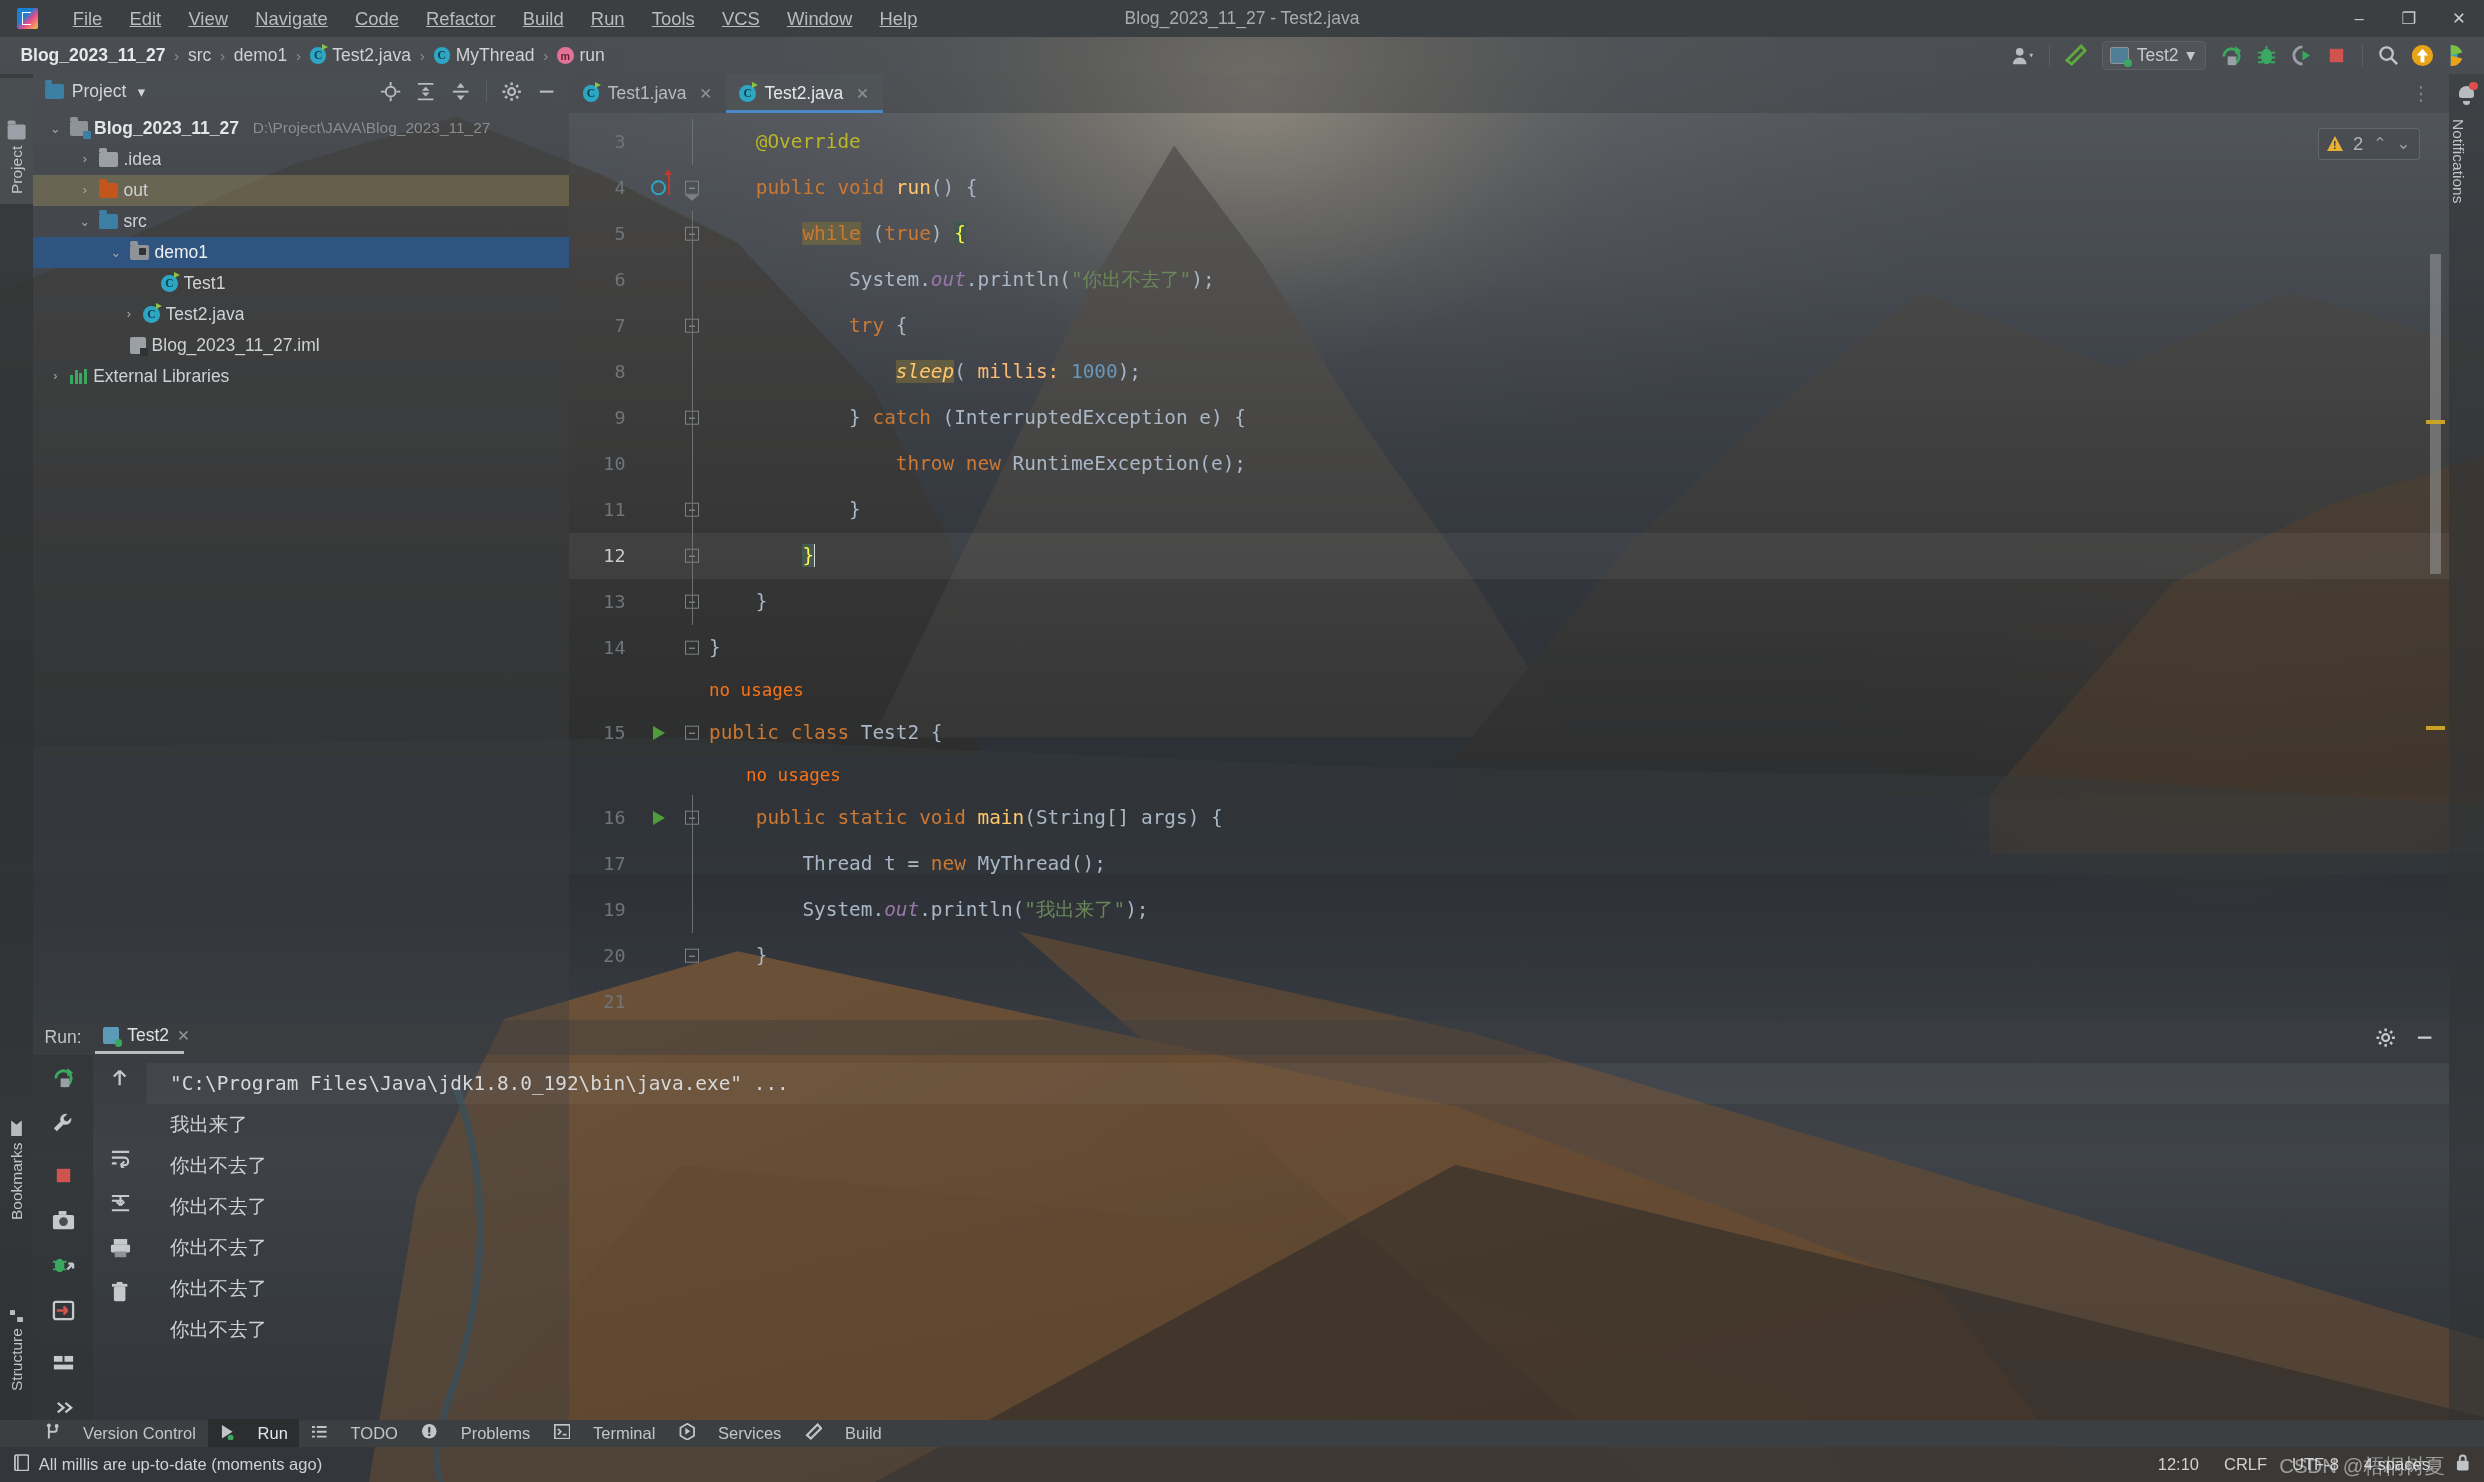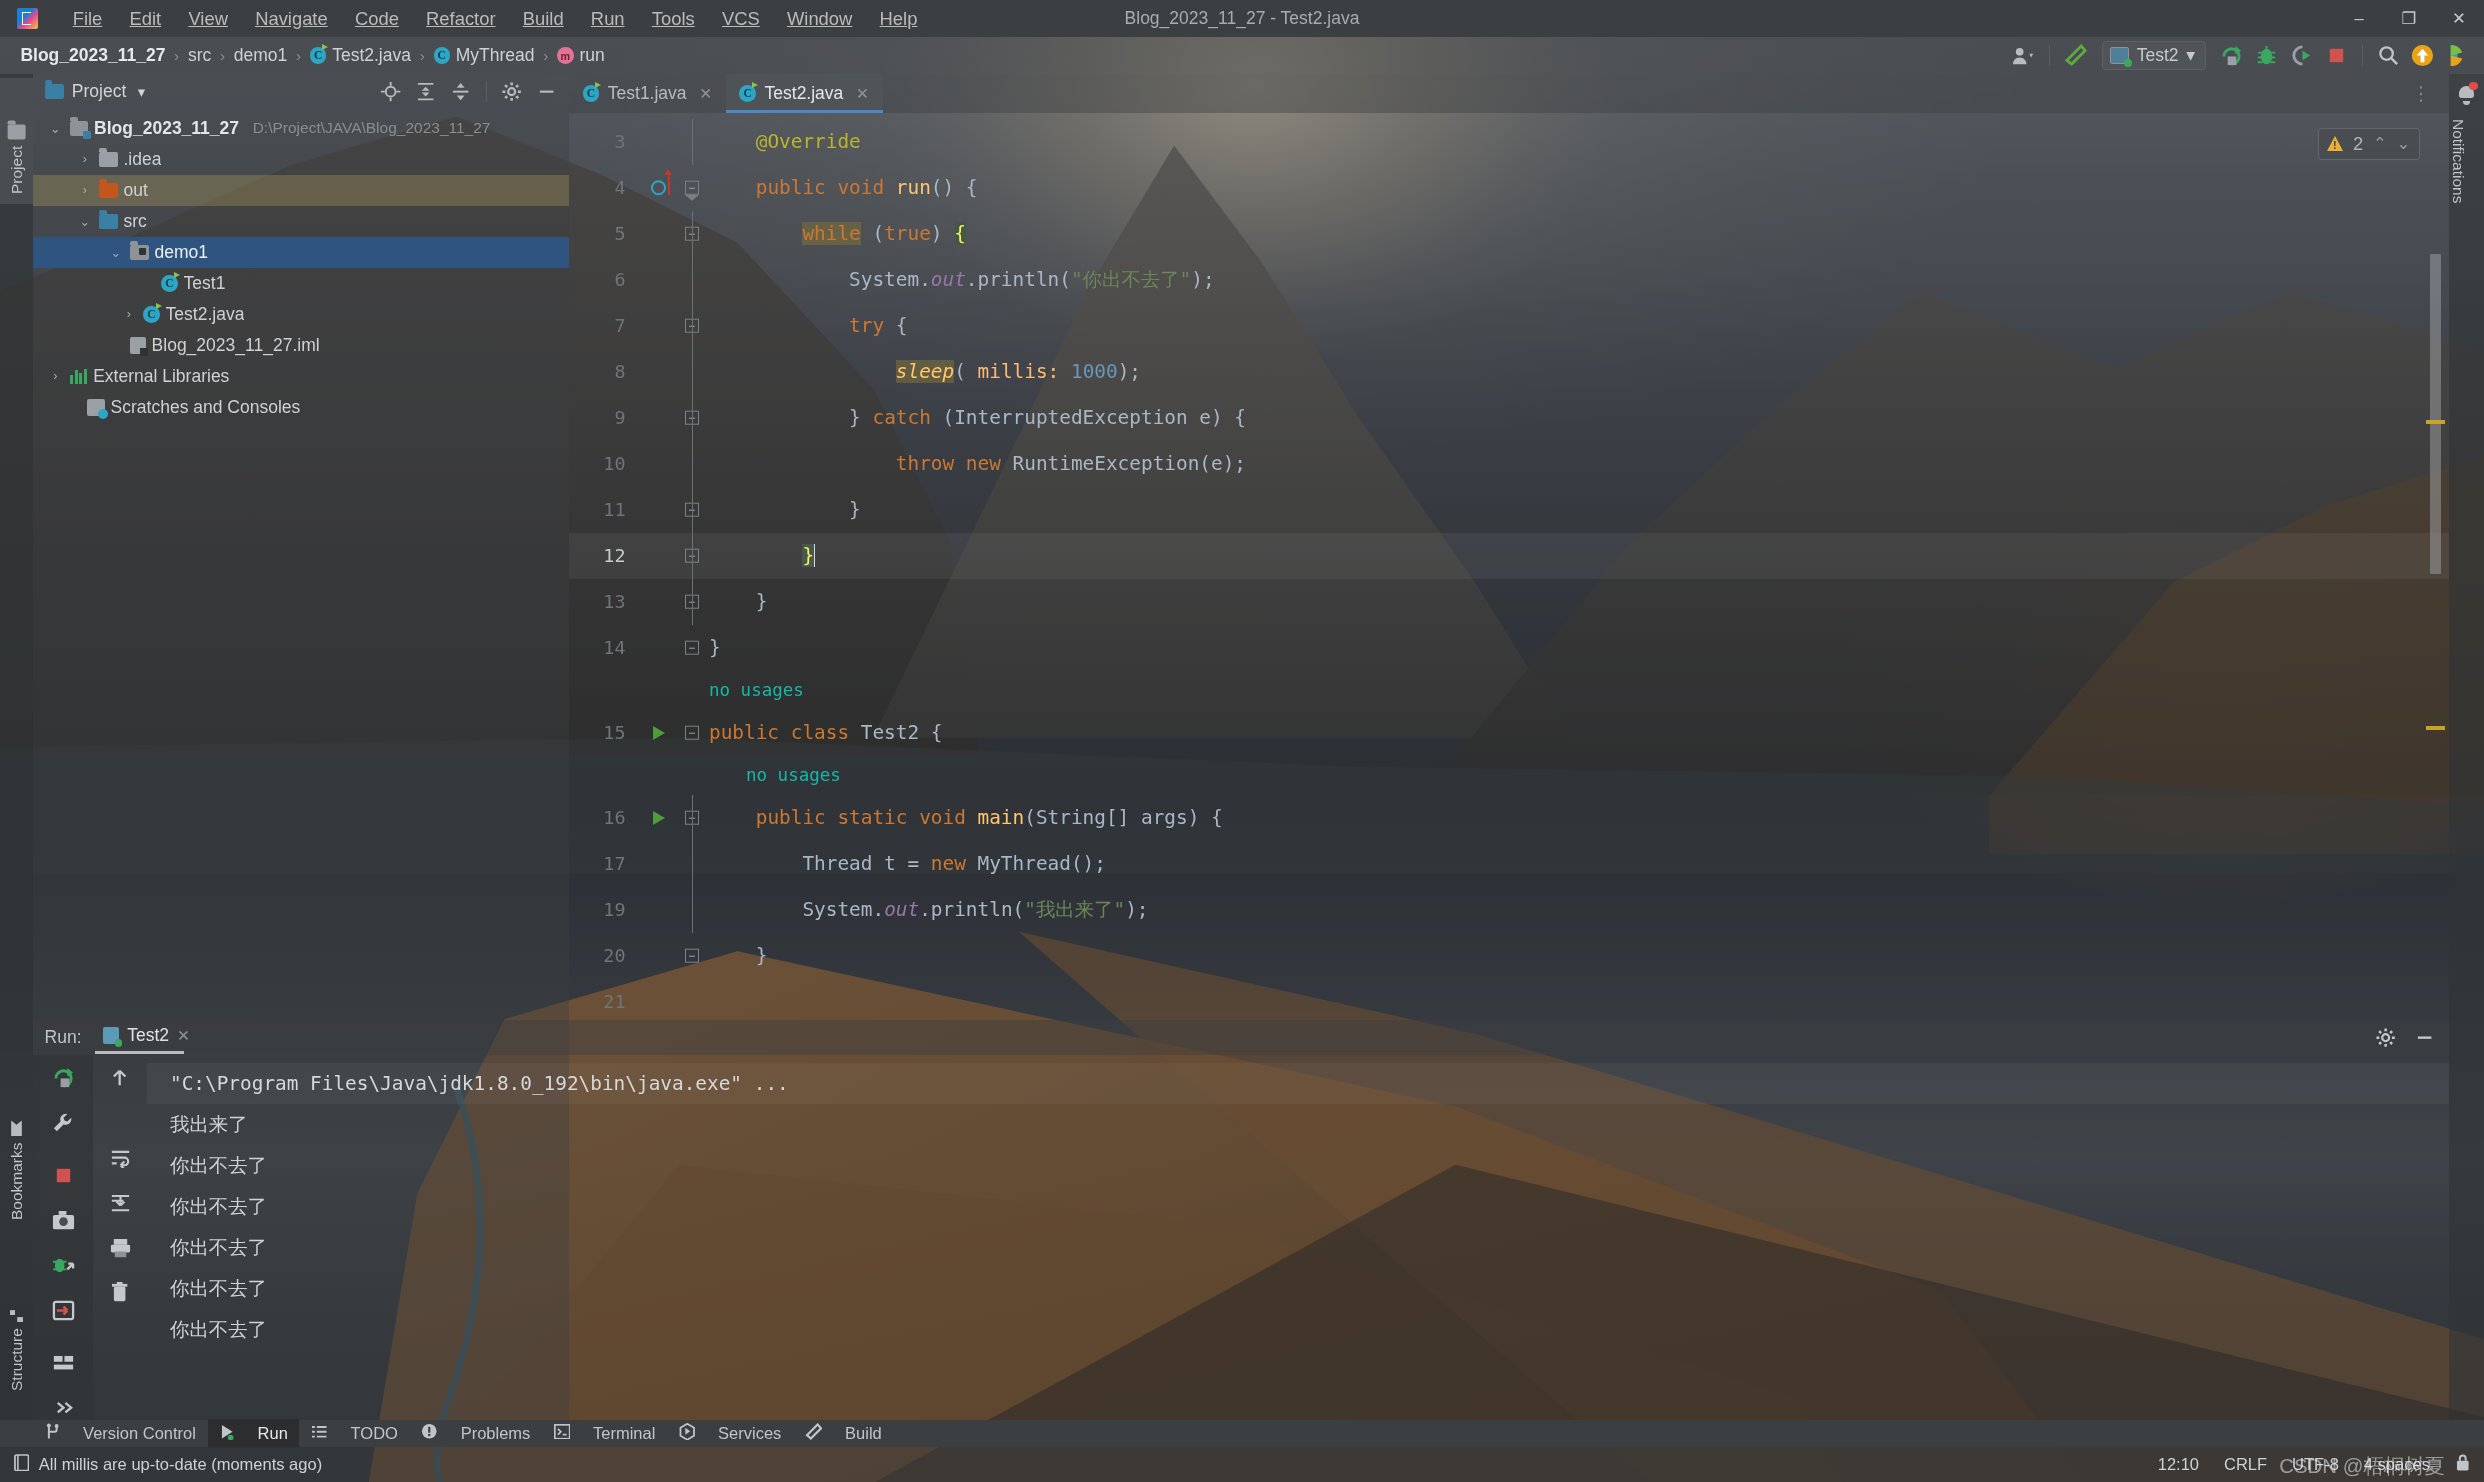"Scratches and Consoles" div.tnode { html: <div> <span></span> <span></span> <span>Scratches and Consoles</span> </div> -> none }
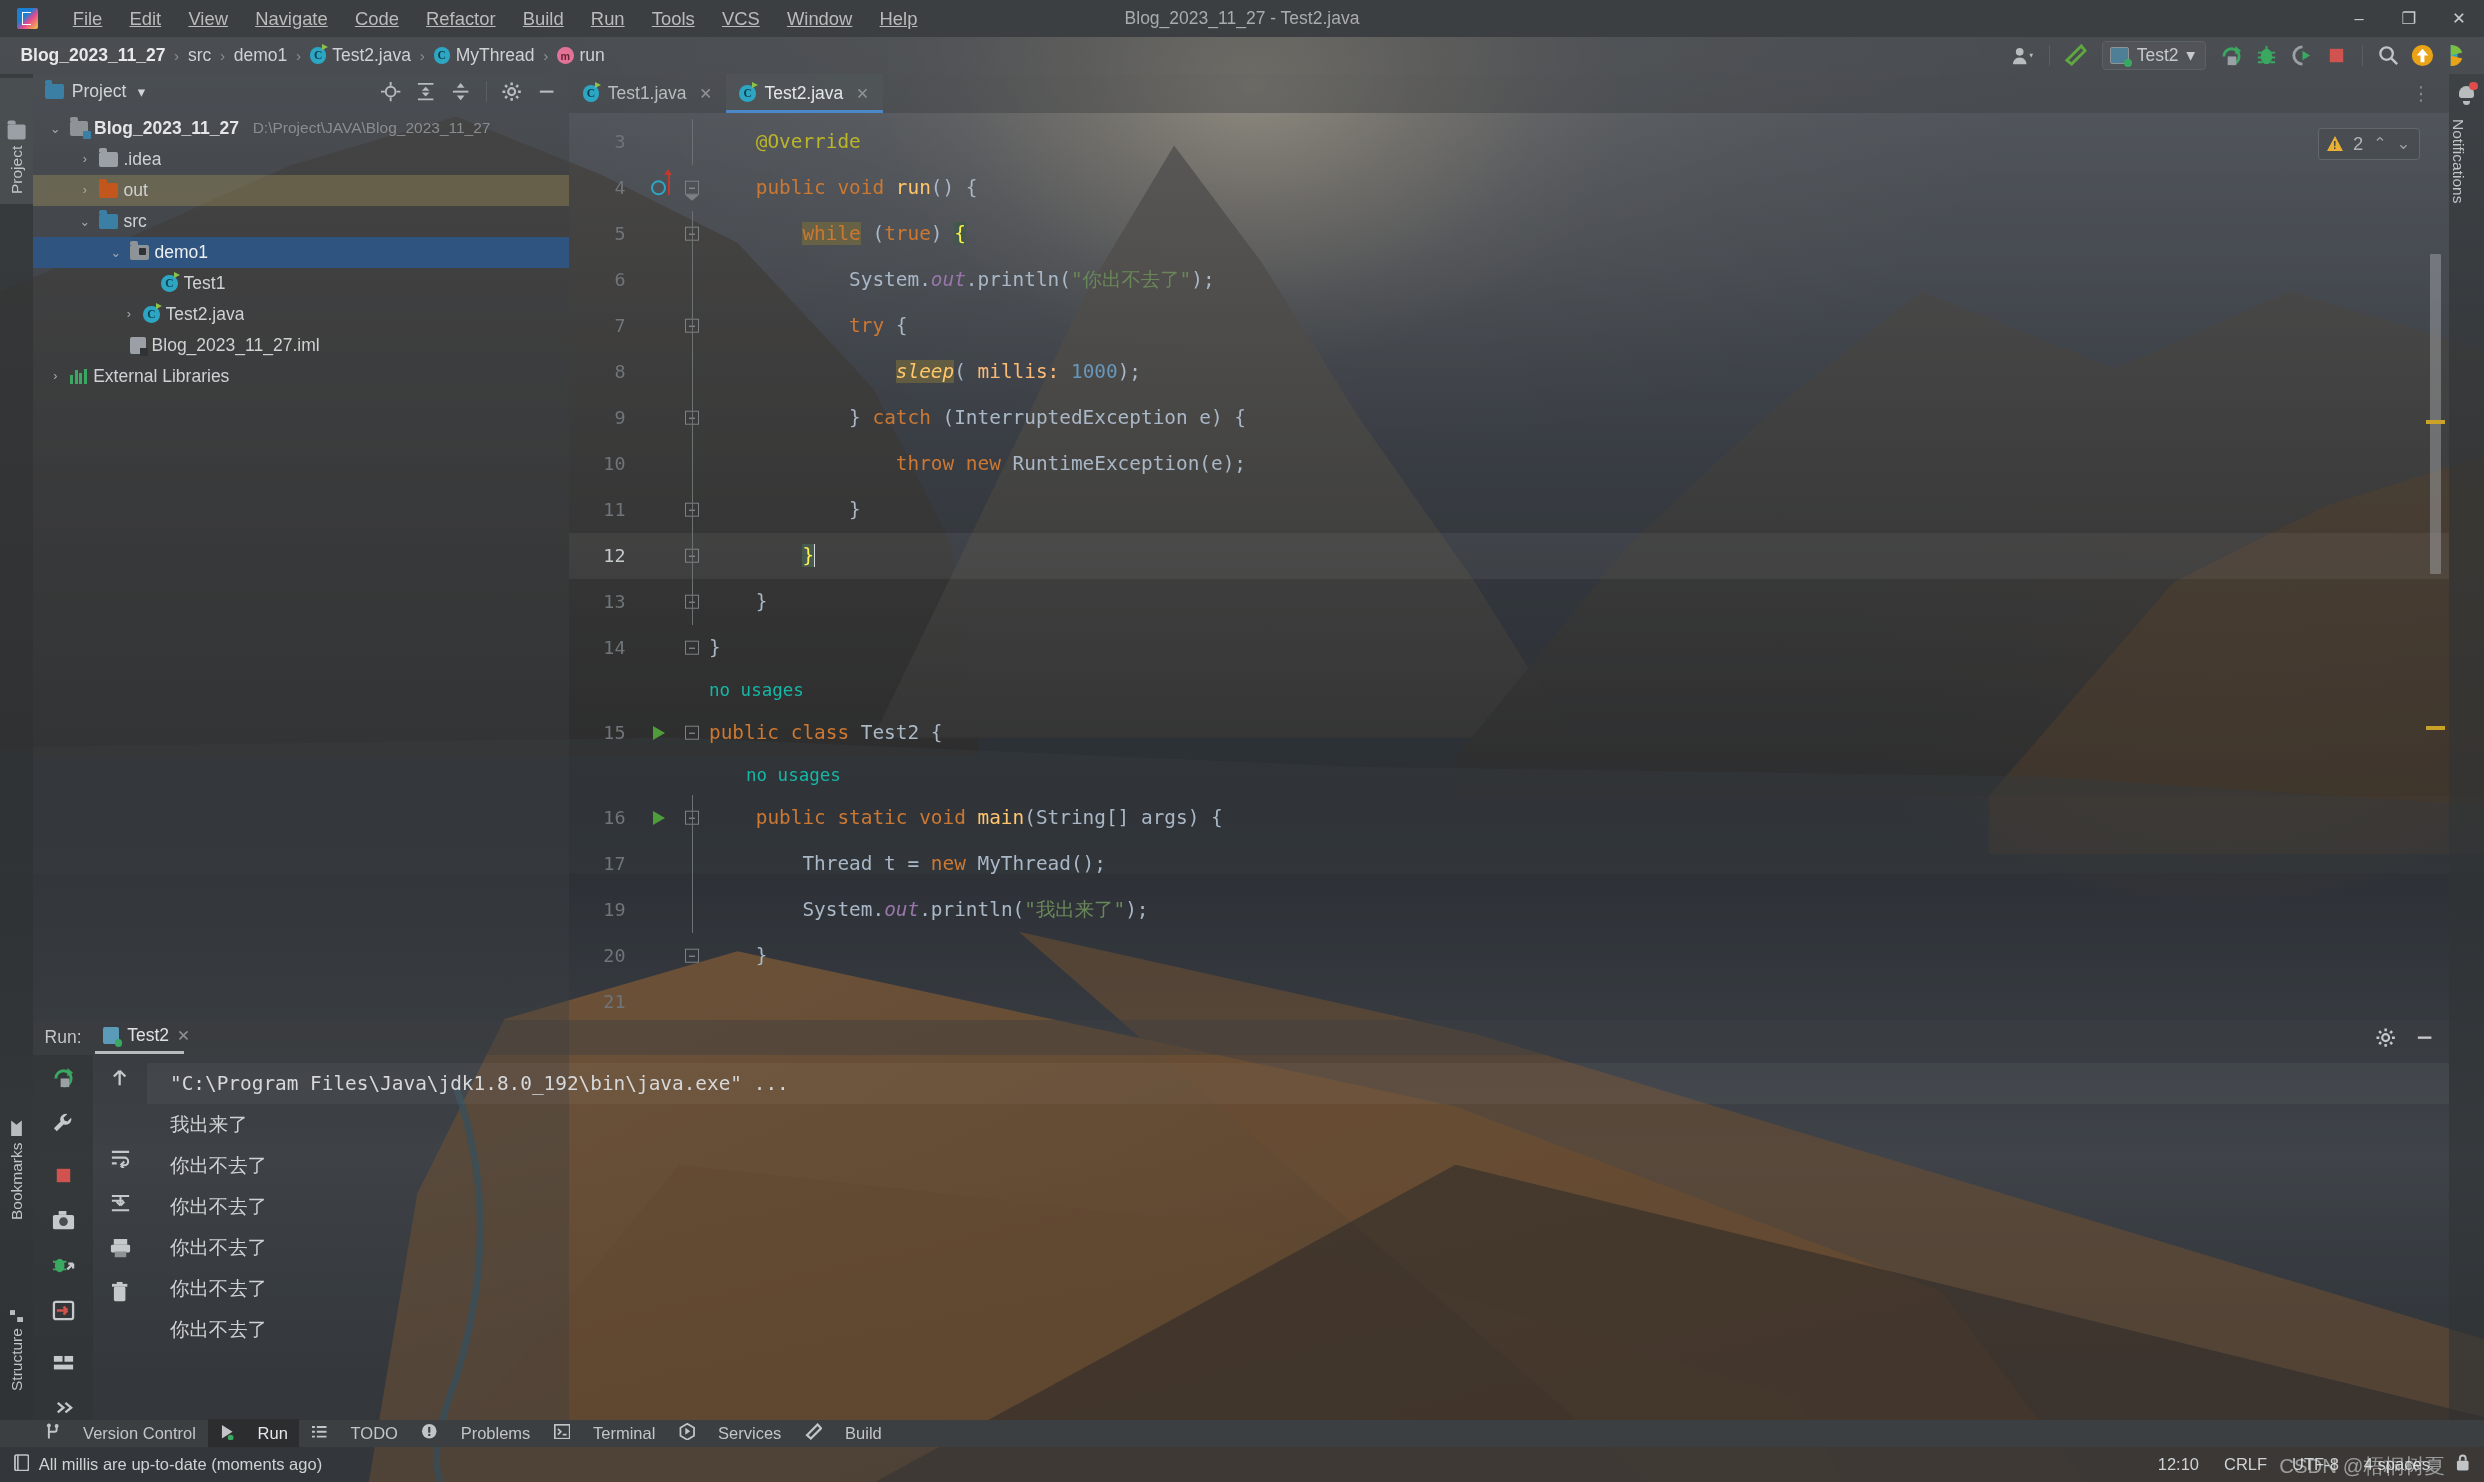"no usages" .hint { color: #14b8a6 -> #f97316 }
